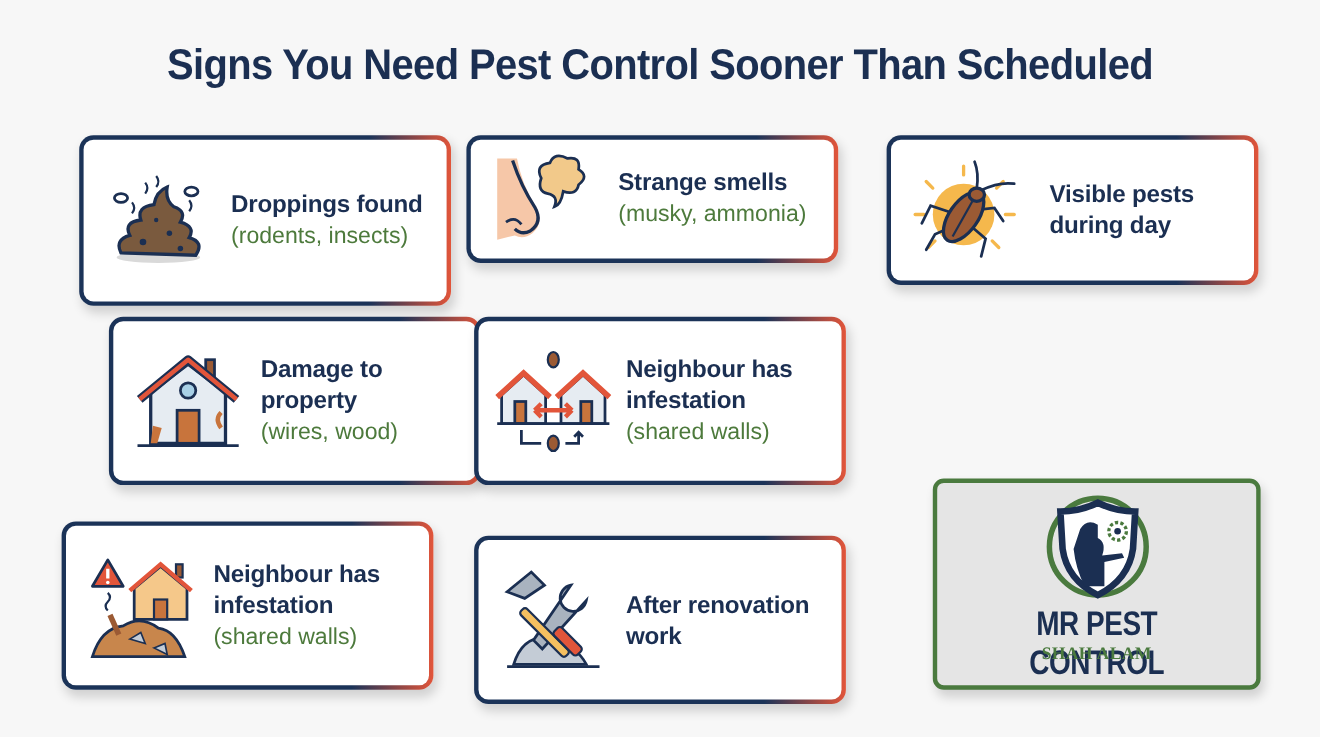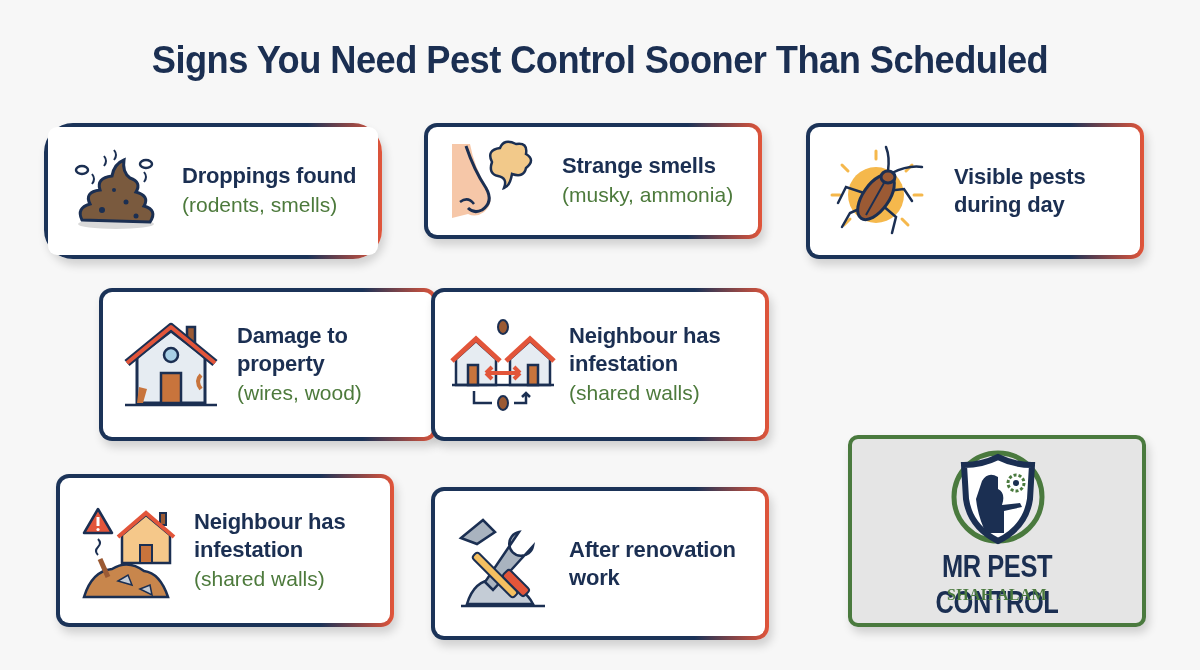"Droppings found" div.card { border-radius: 29px -> none; height: 136px -> 155px; left: 44px -> 72px }
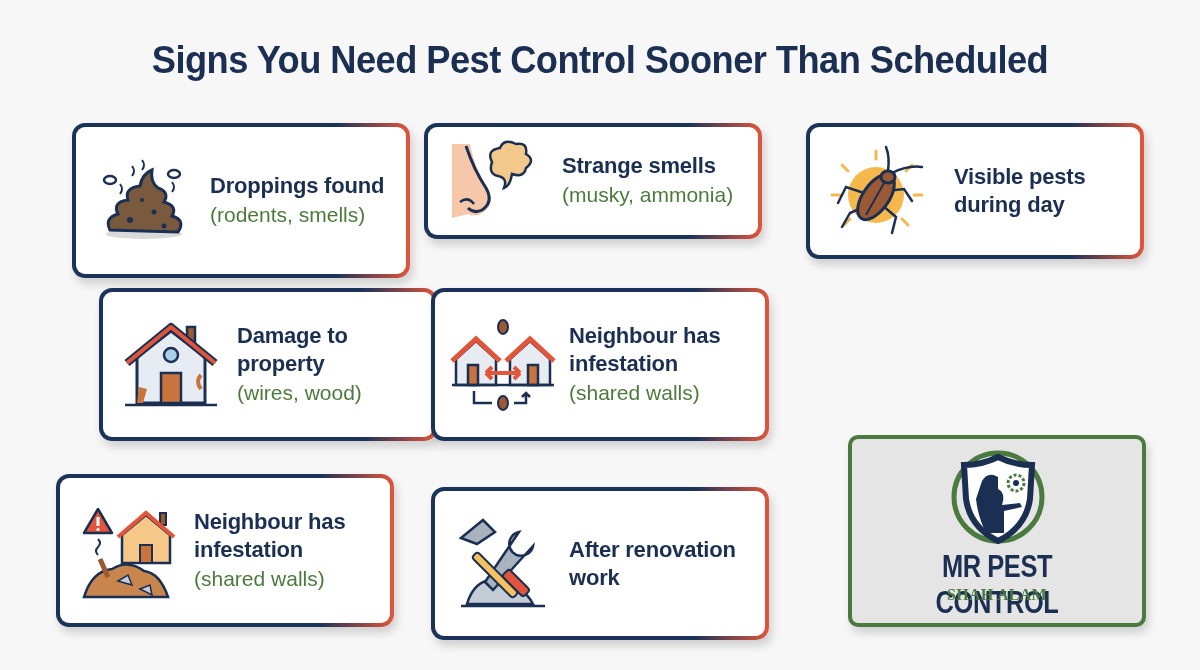"(rodents, smells)" div.sub { text: smells -> insects }
